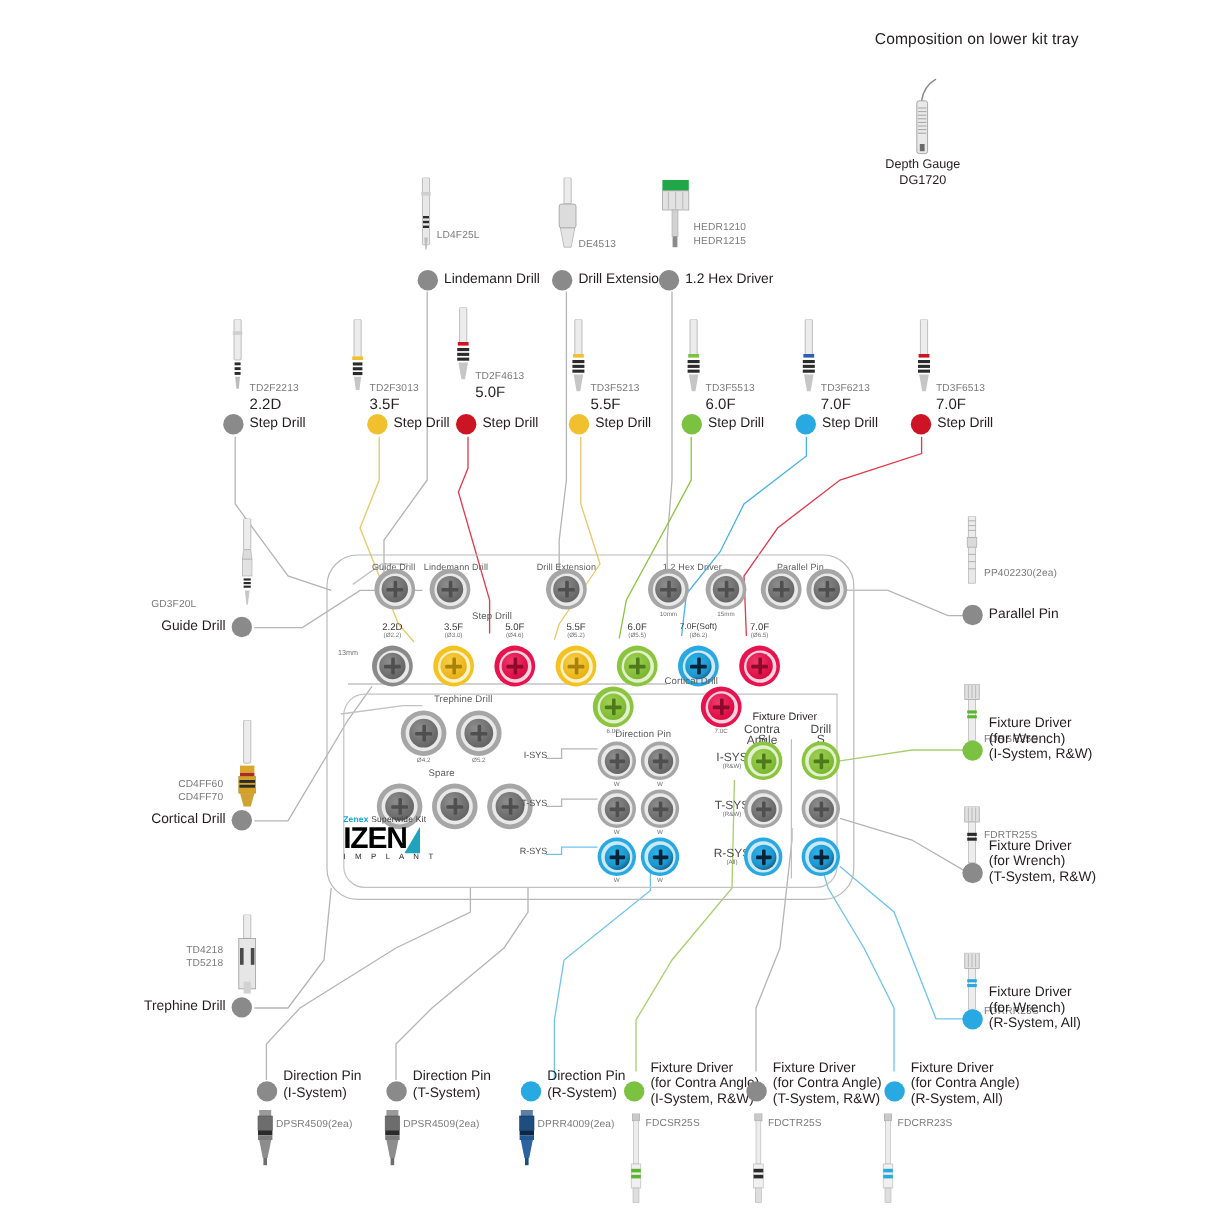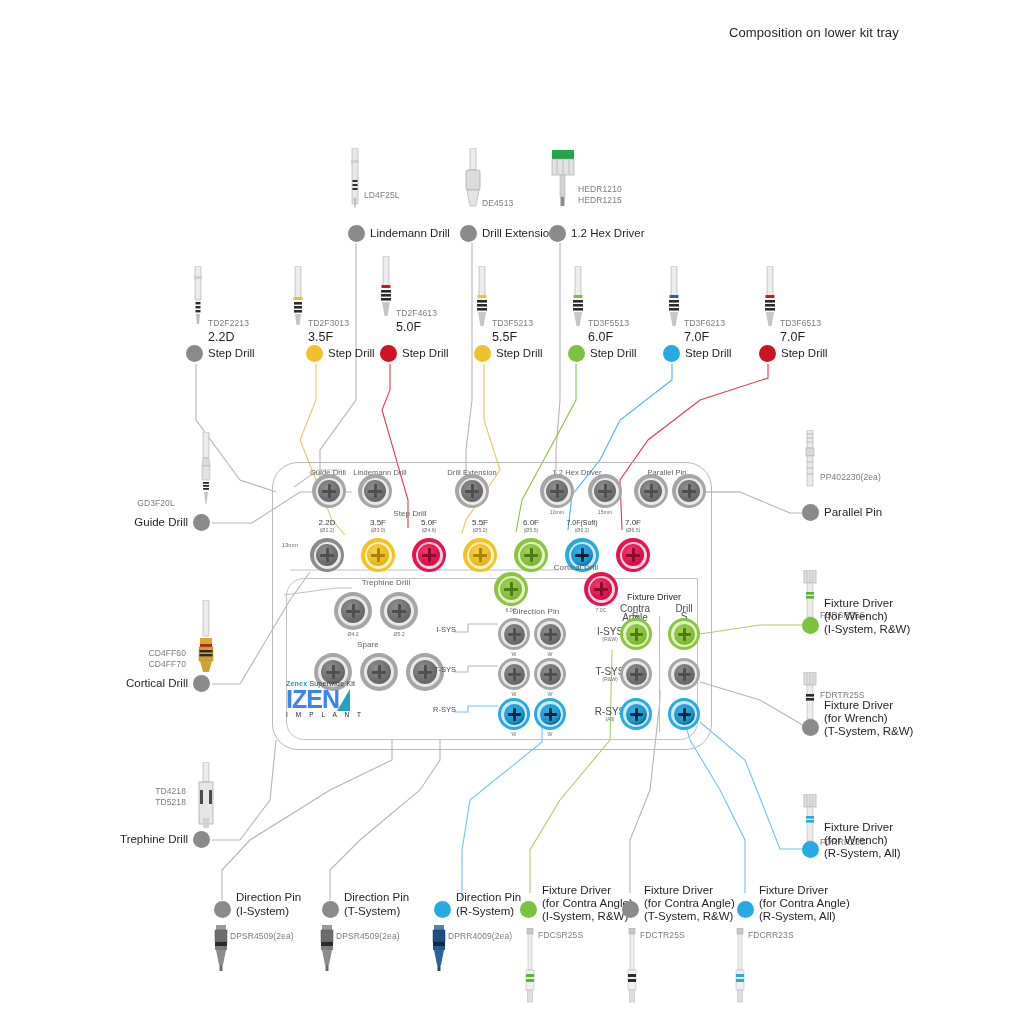"Depth Gauge" div.abs { html: none -> <div> <div> <svg> <path></path> <rect></rect> <g> <line></line> <line></line> <line></line> <line></line> <line></line> <line></line> <line></line> <line></line> </g> <rect></rect> </svg> </div> <div>Depth Gauge</div> <div>DG1720</div> </div> }
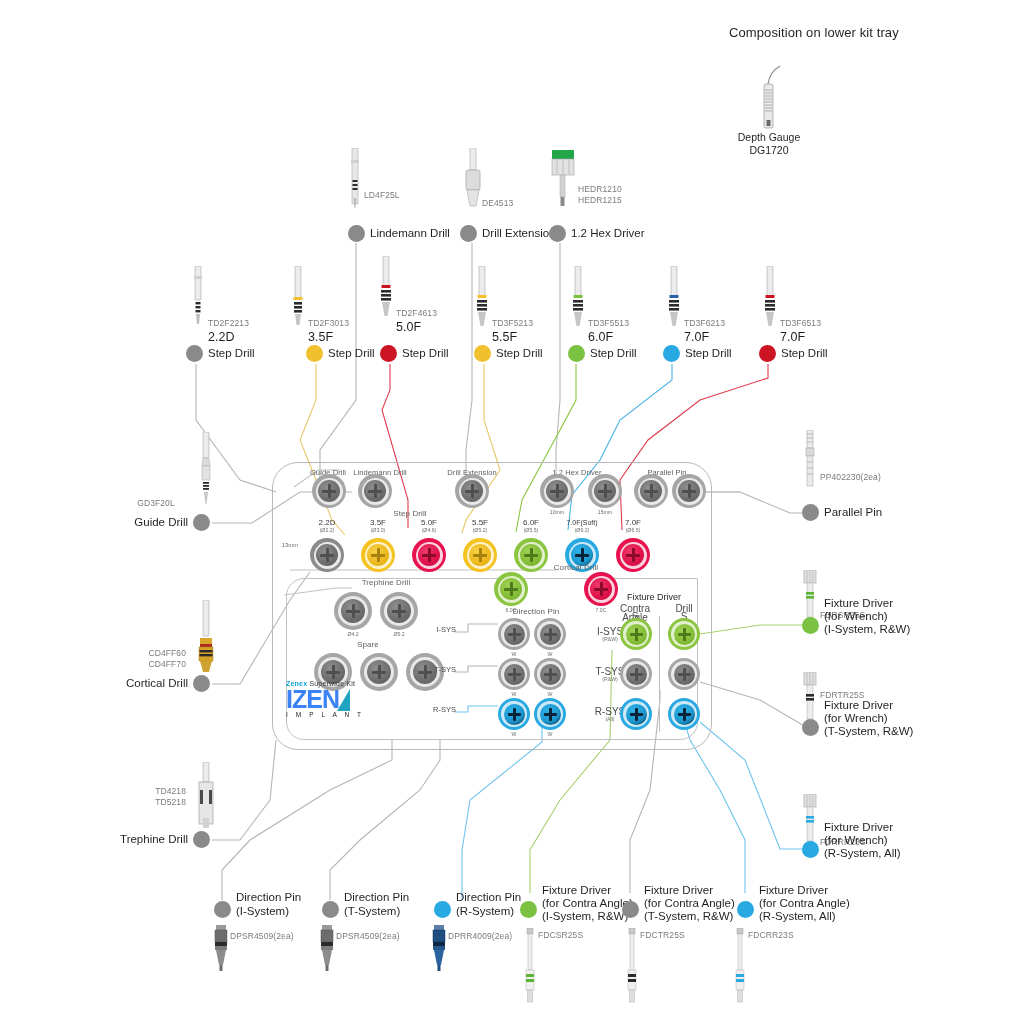"GD3F20L" div.abs { text-align: center -> left }
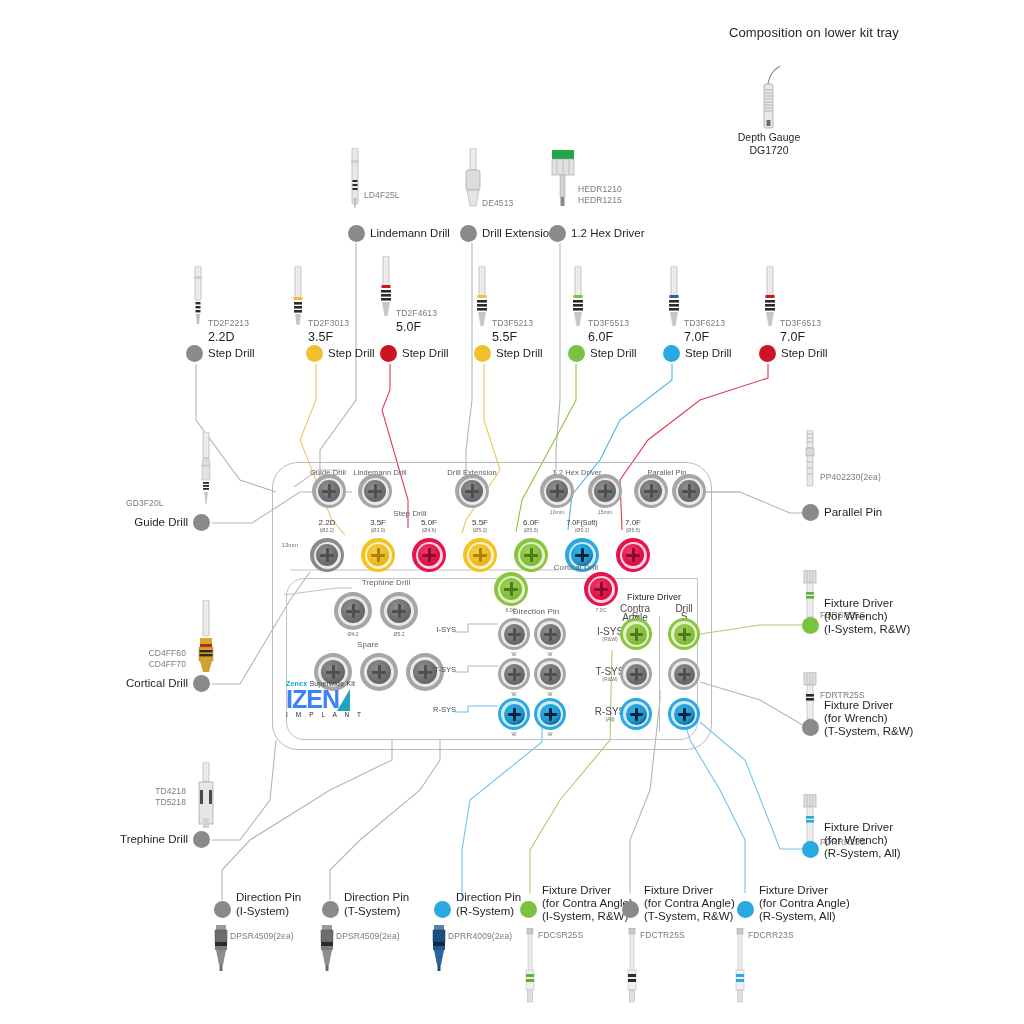"IZEN" .logo-main { color: #3b82f6 -> #000000 }
